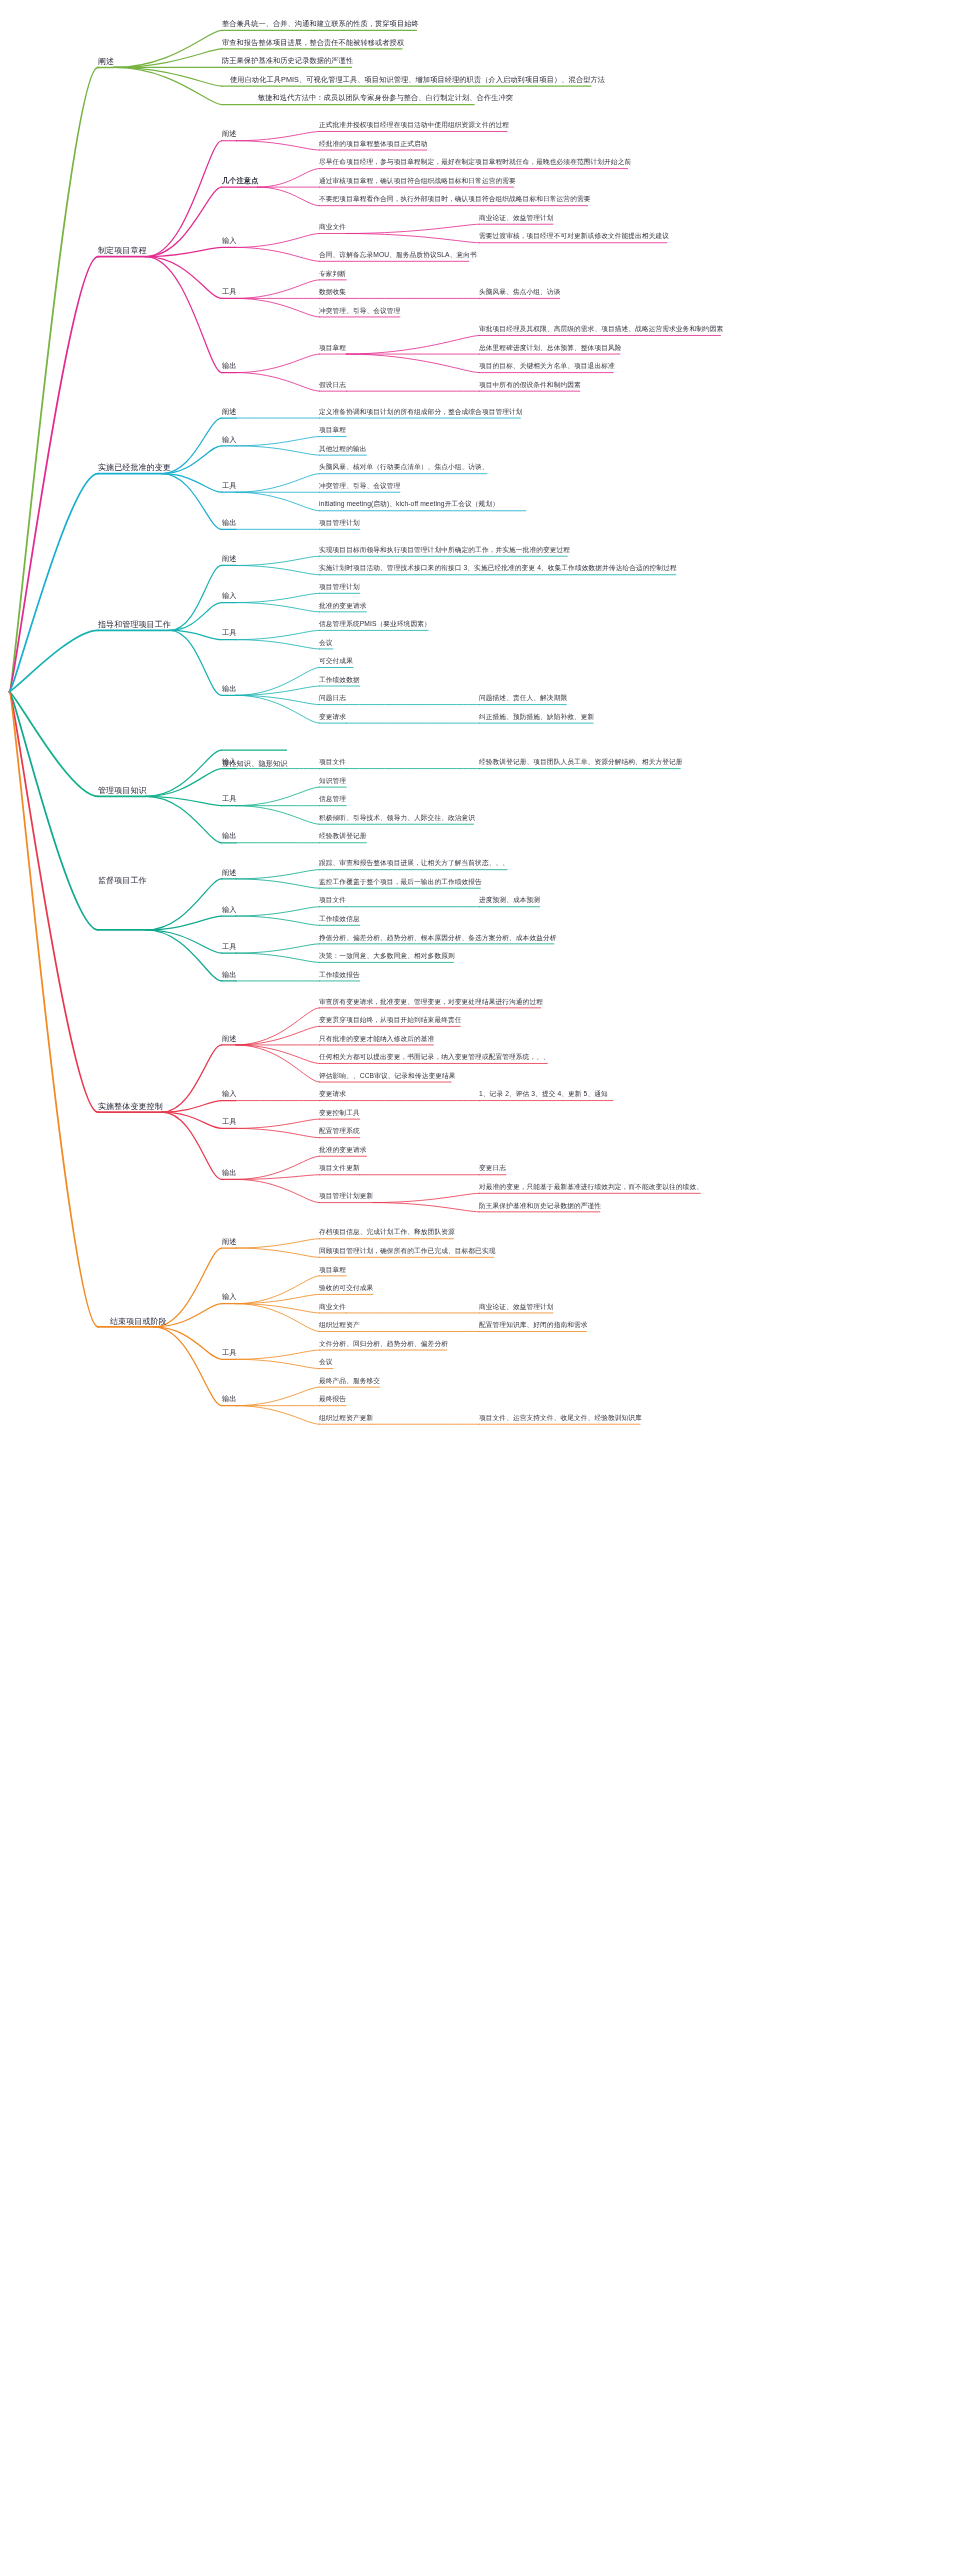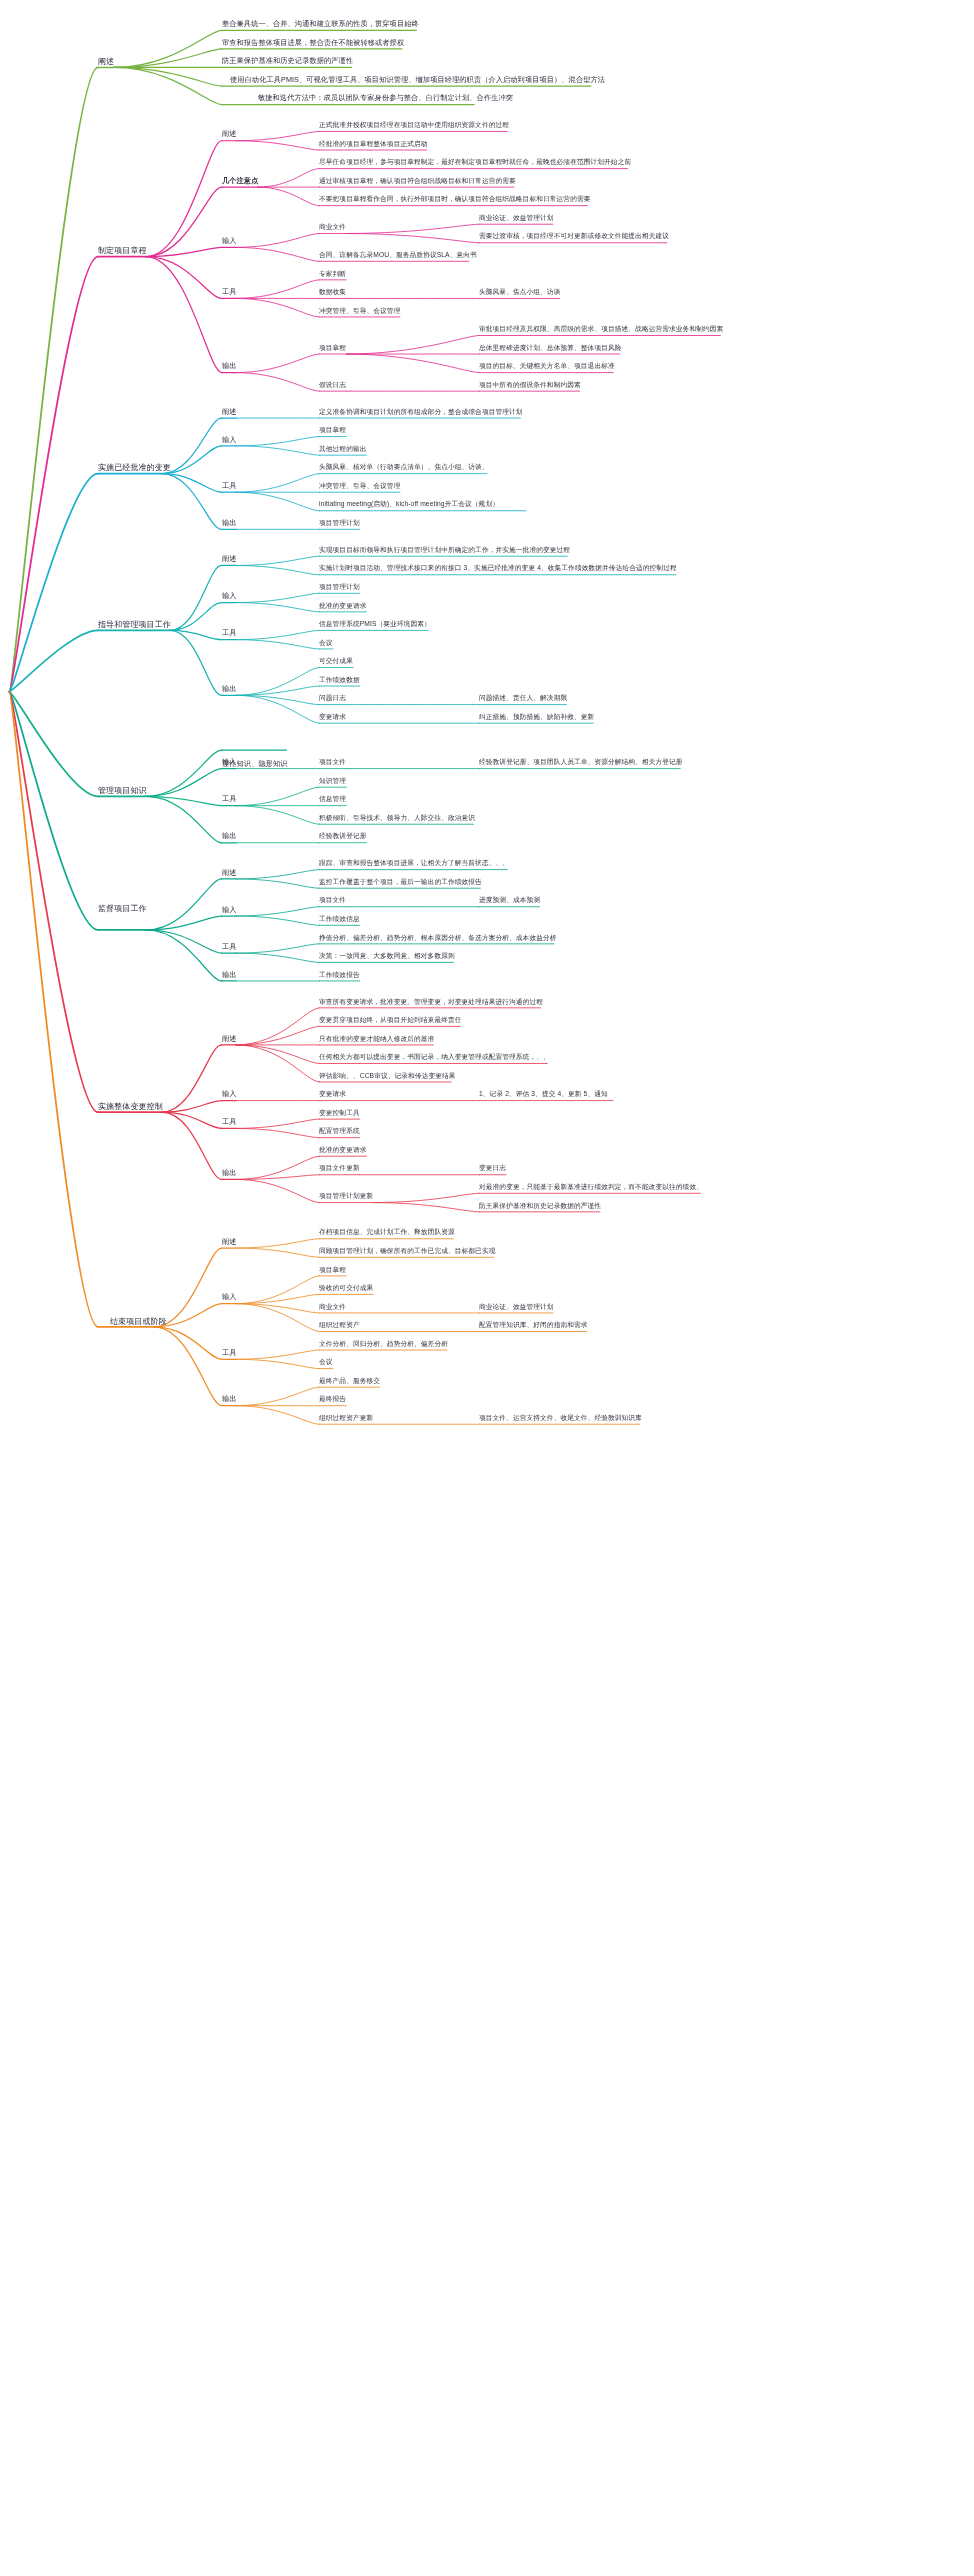"监督项目工作" div.node { top: 904px -> 876px }
